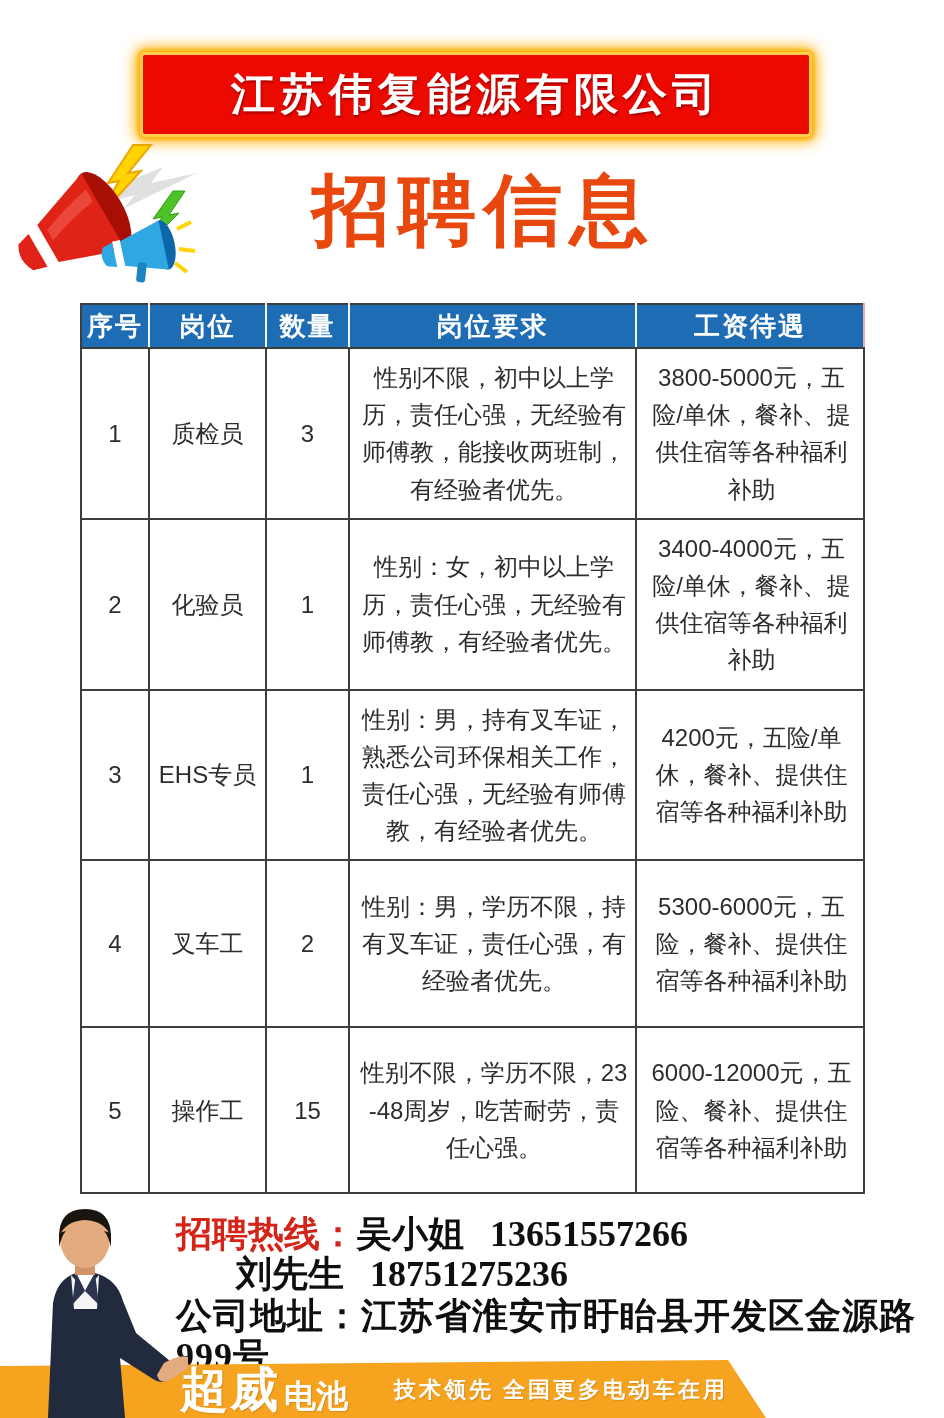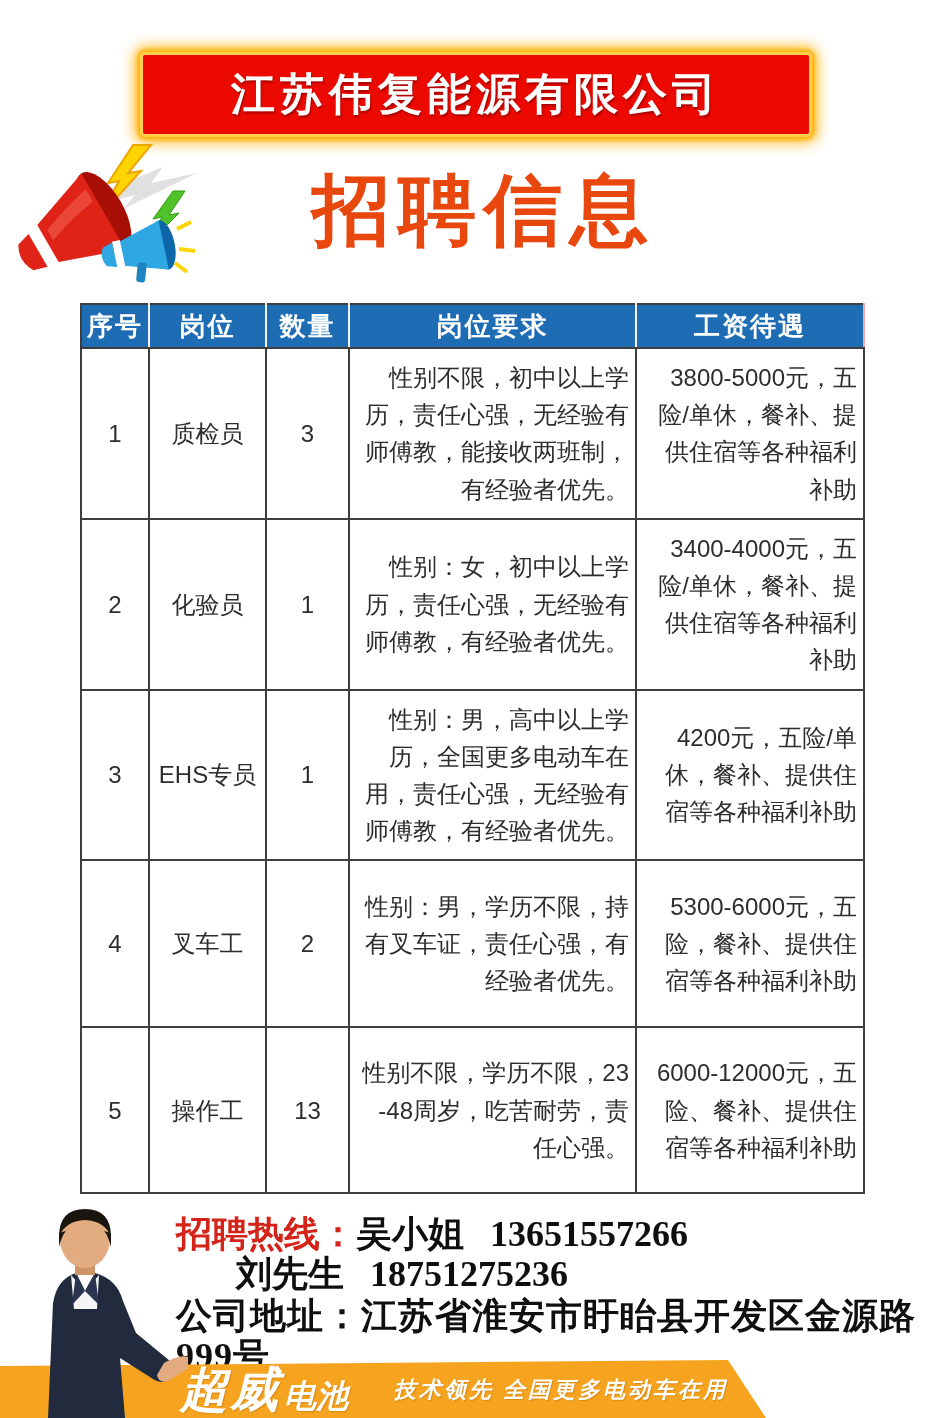"性别不限，初中以上学历，责任心强，无经验有师傅教，能接收两班制，有经验者优先。" td.txt { text-align: right -> center }
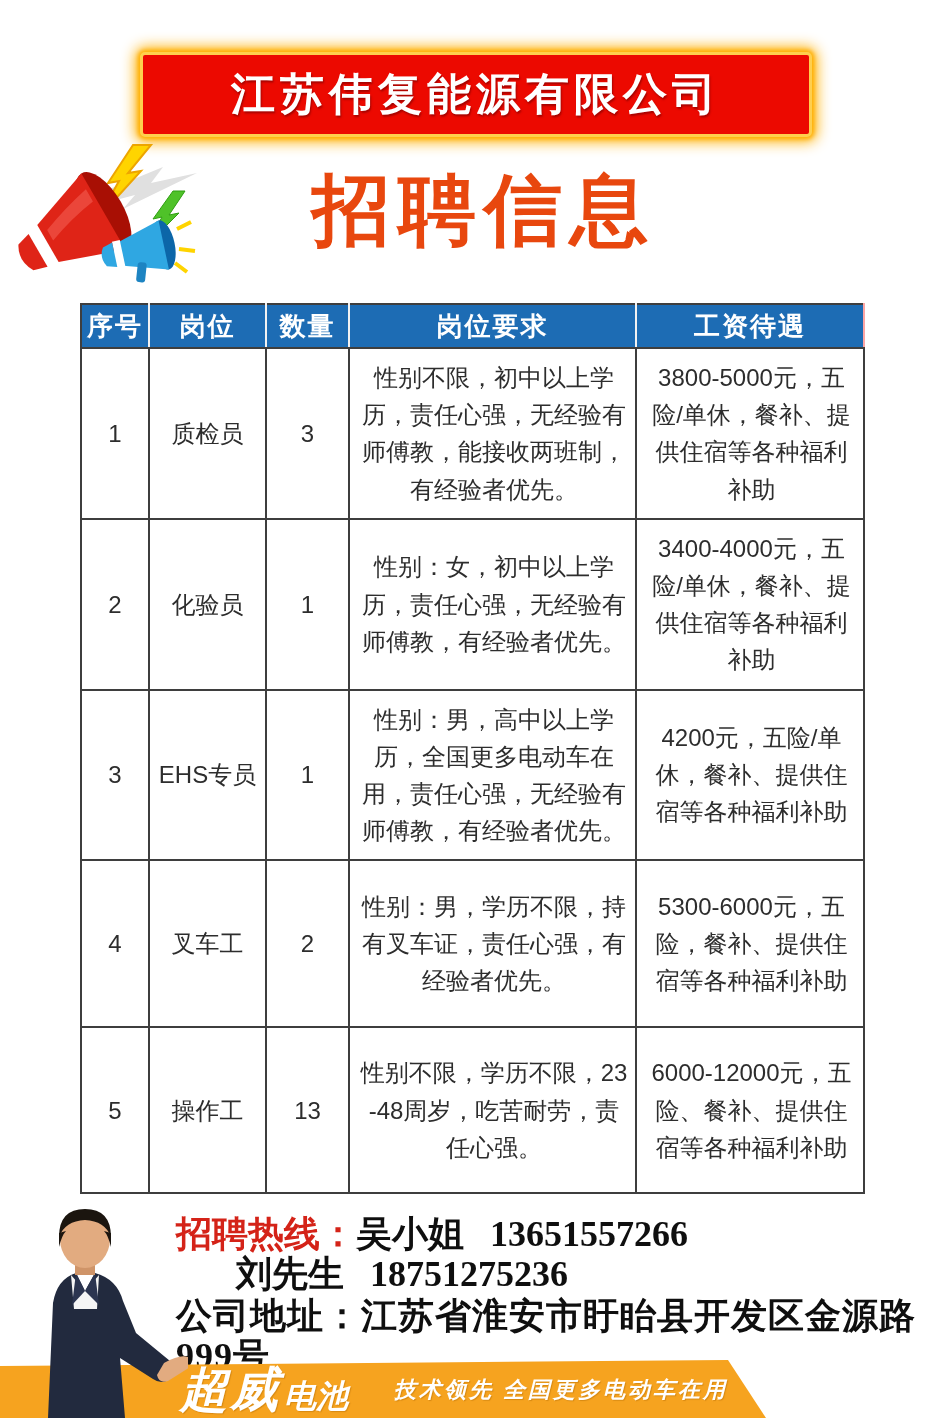"性别：男，高中以上学历，全国更多电动车在用，责任心强，无经验有师傅教，有经验者优" td.txt { text: 高中以上学历，全国更多电动车在用 -> 持有叉车证，熟悉公司环保相关工作 }
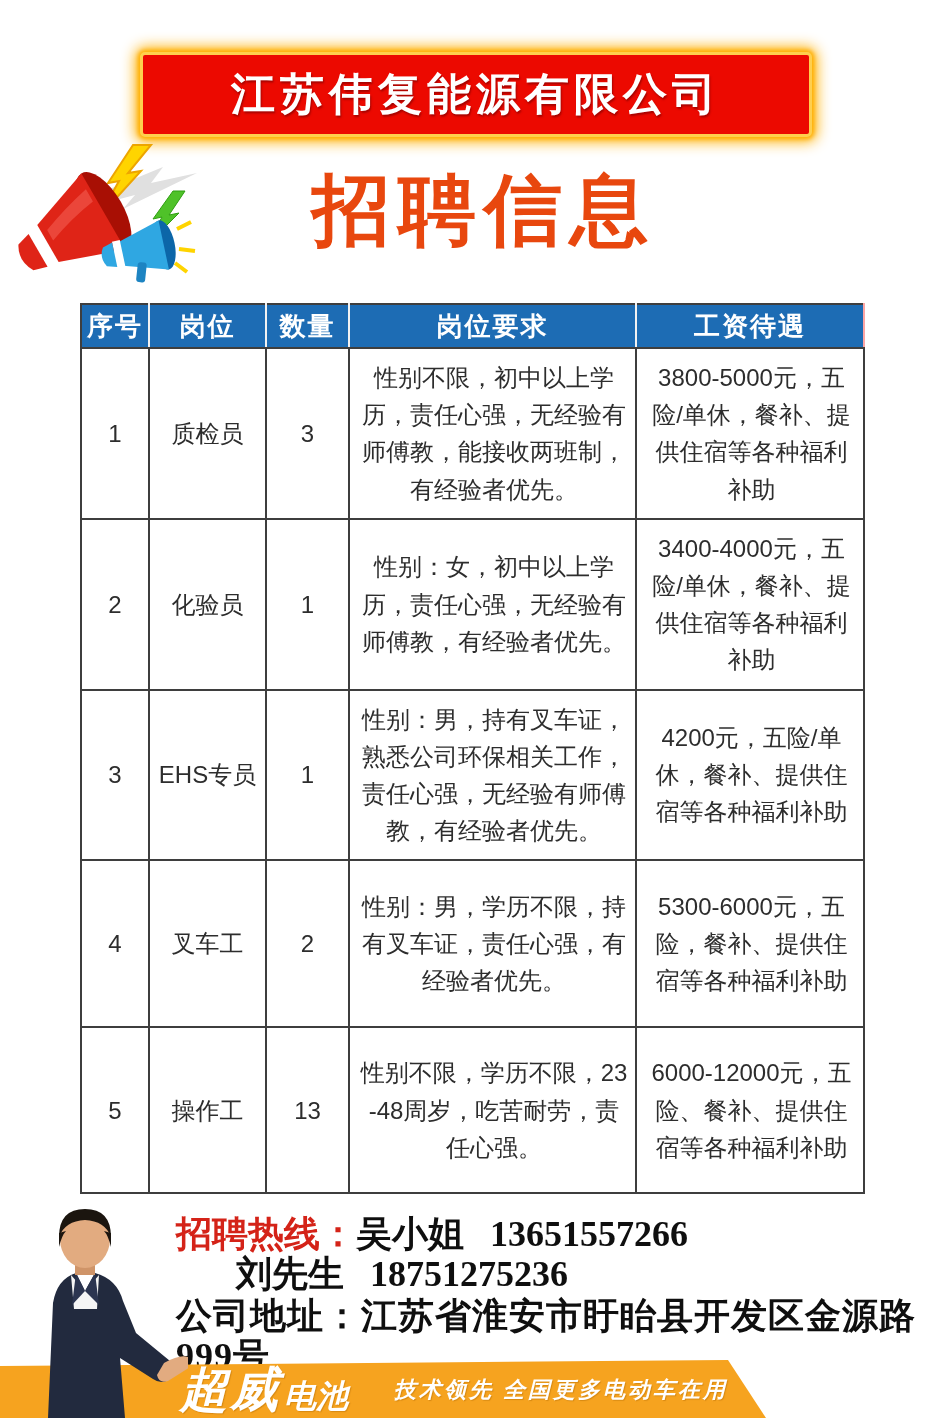"13" td.cen { text: 13 -> 15 }
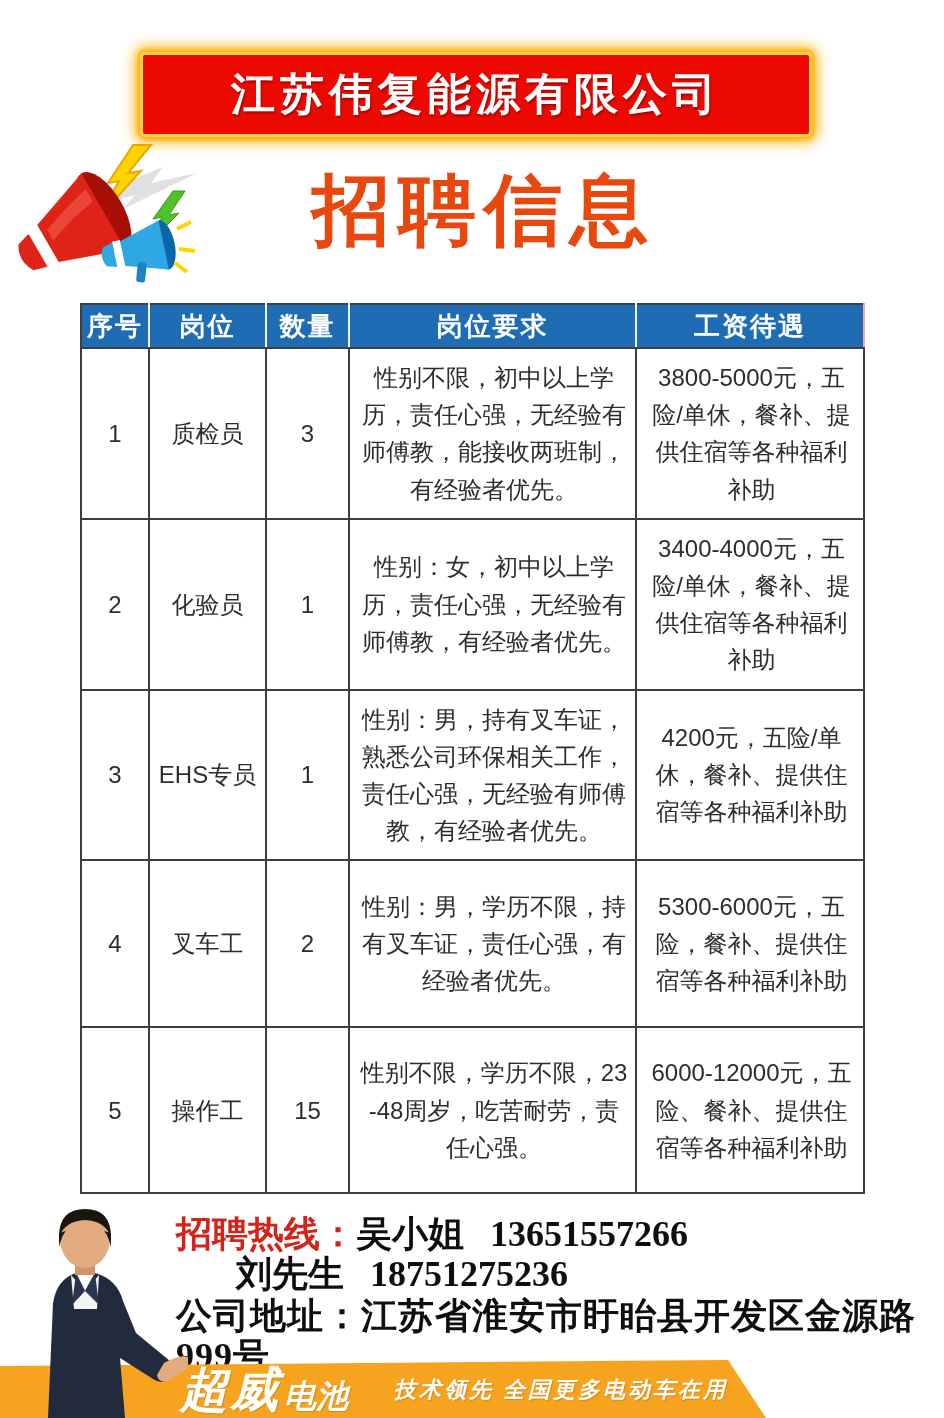"超威" .footer-text { font-style: italic -> none }
